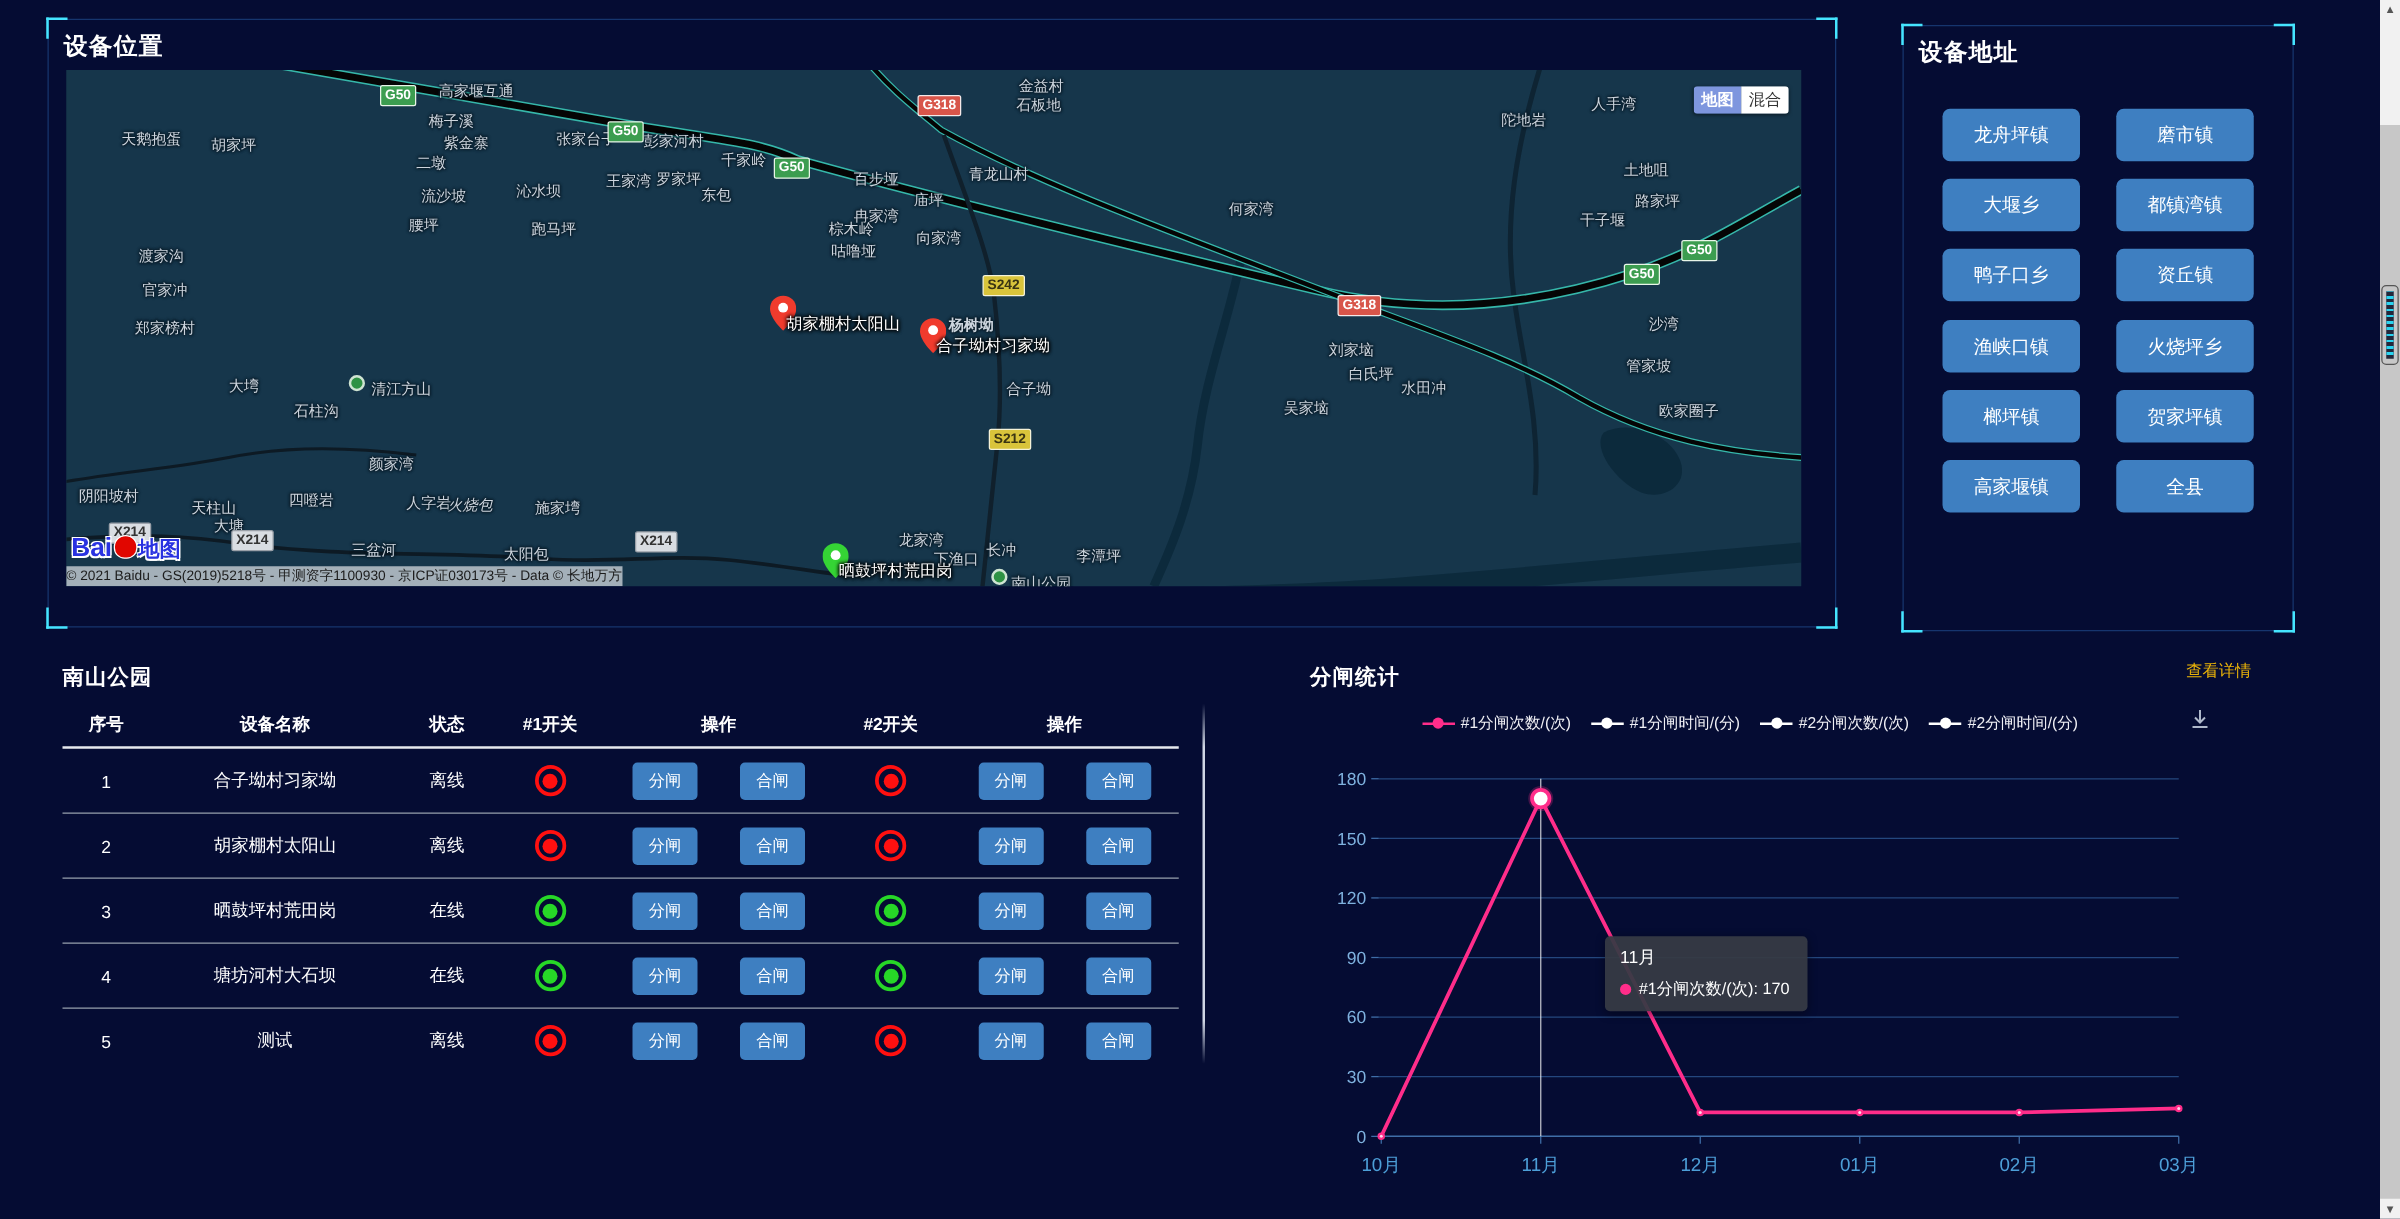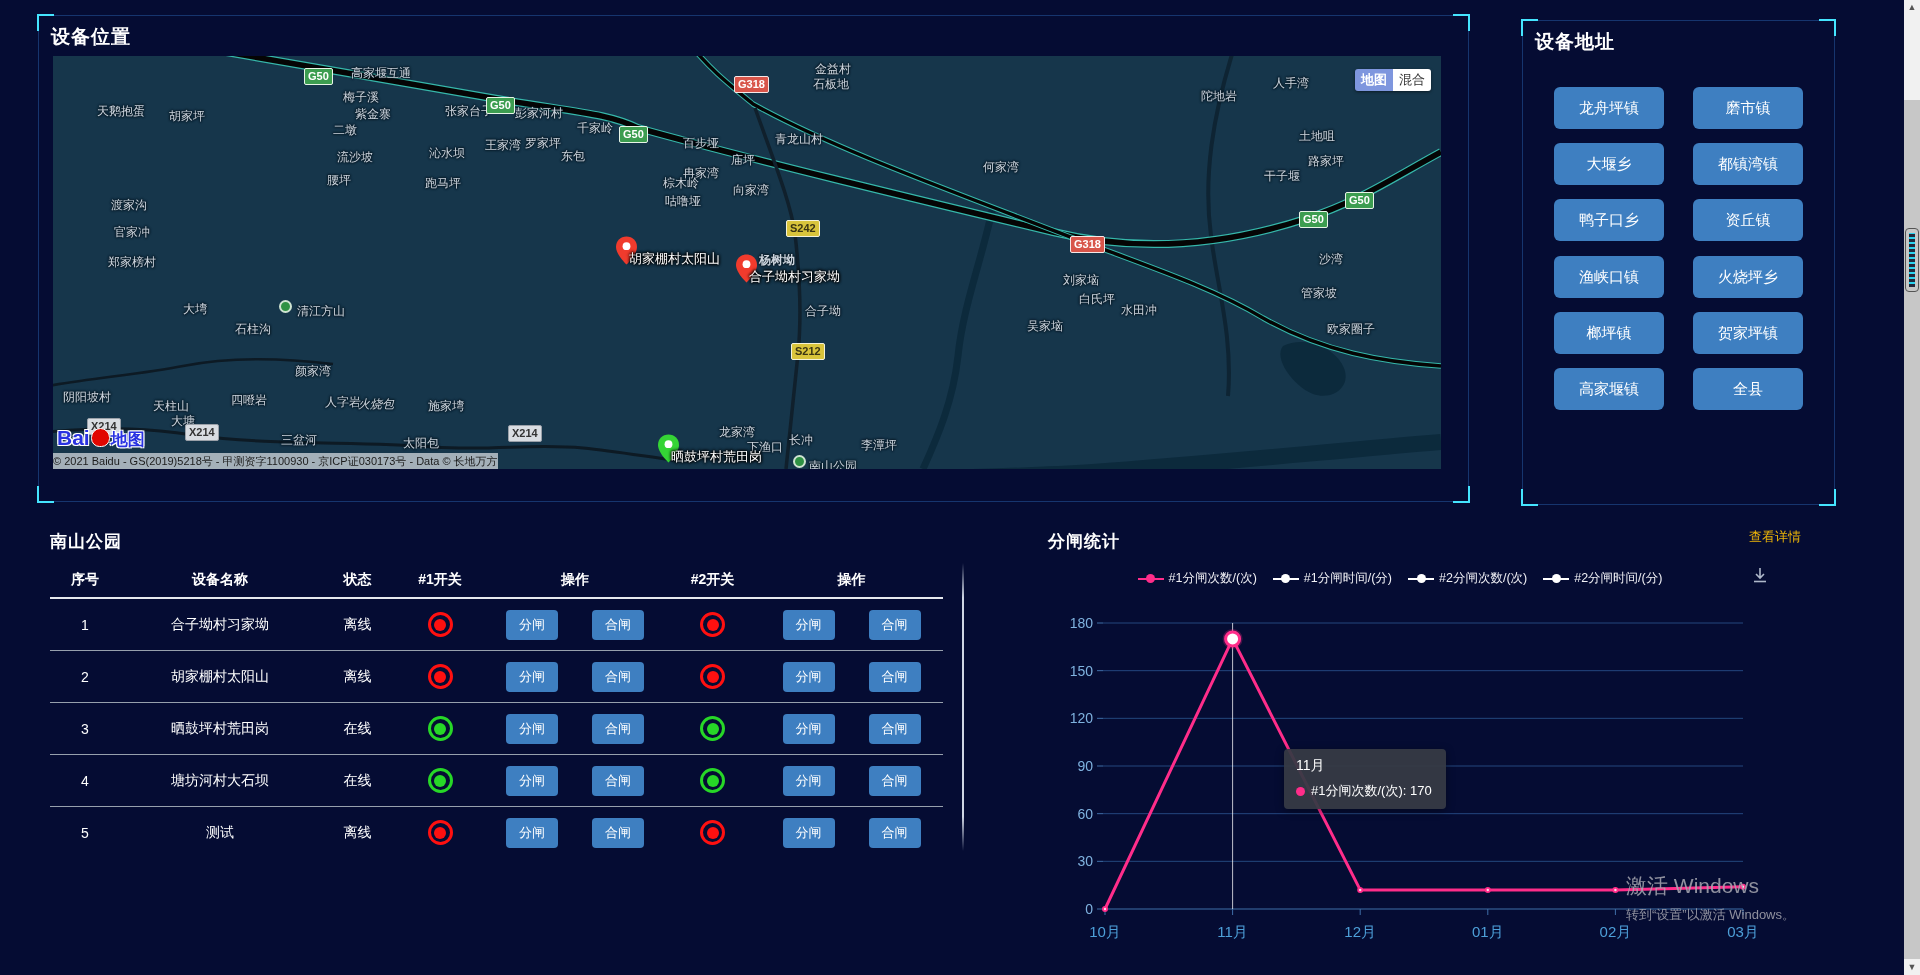"沁水坝" span.map-label { margin-left: 16px -> none }
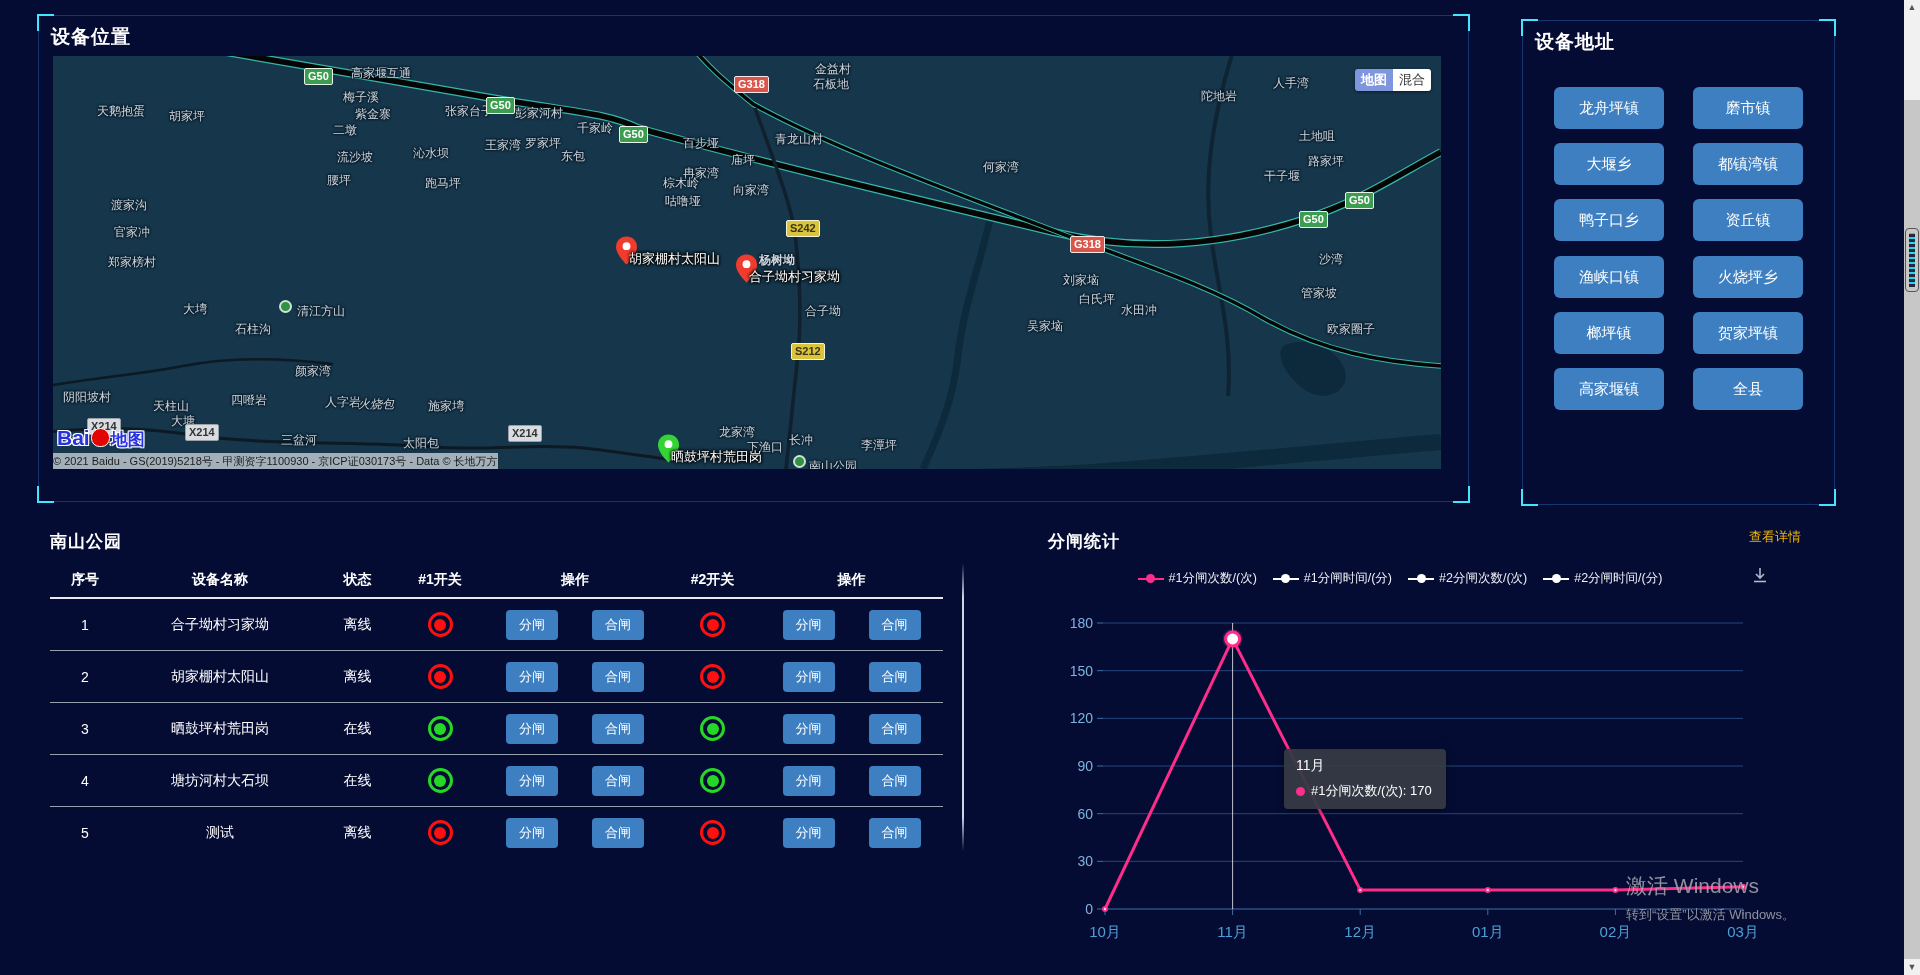"激活 Windows" div { html: <div> <div>激活 Windows</div> <div>转到“设置”以激活 Windows。</div> </div> -> none }
